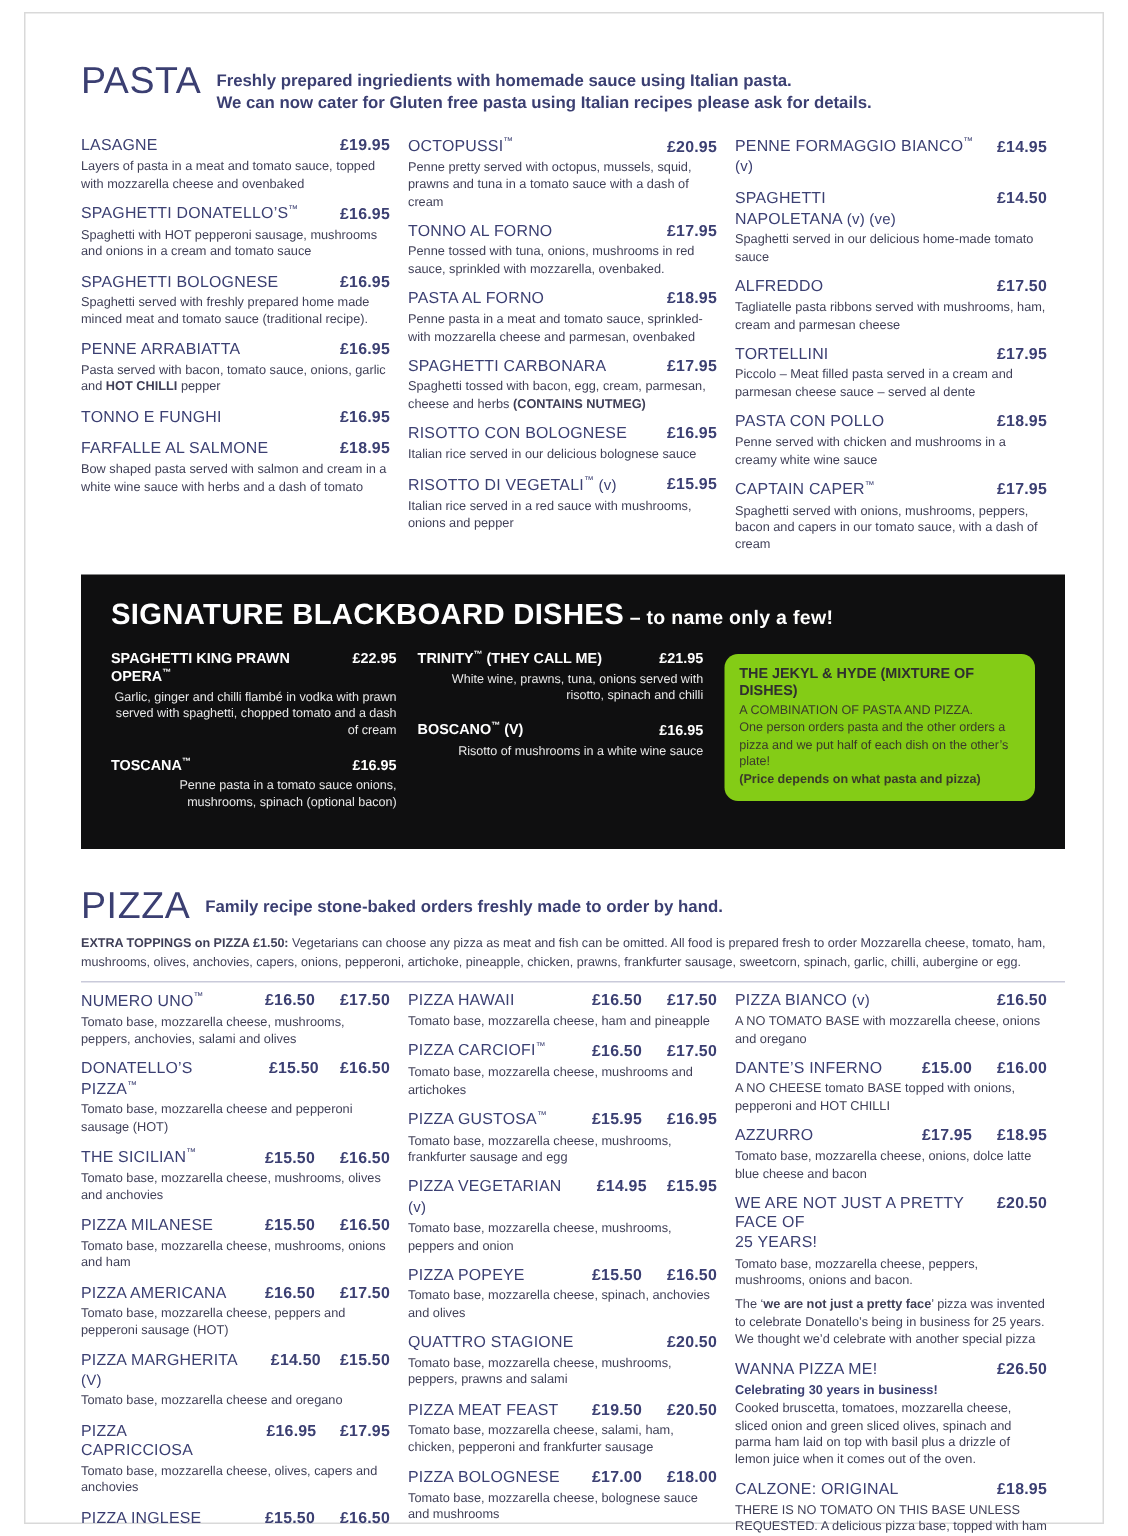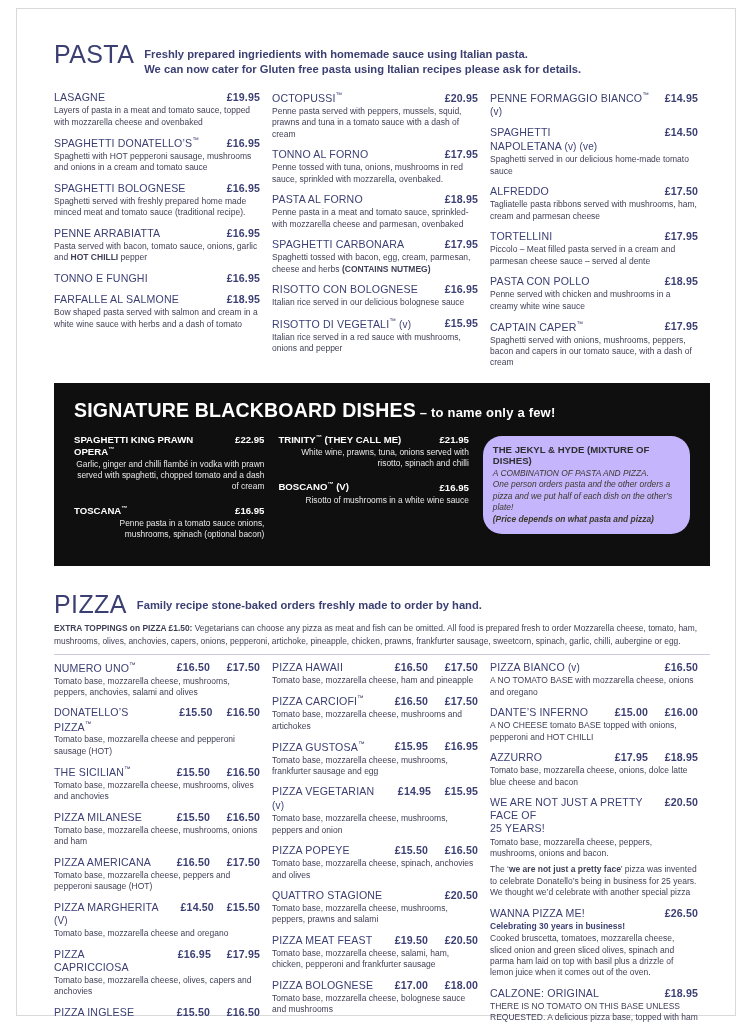"Penne pasta served with peppers," div.item-desc { text: pasta served with peppers -> pretty served with octopus }
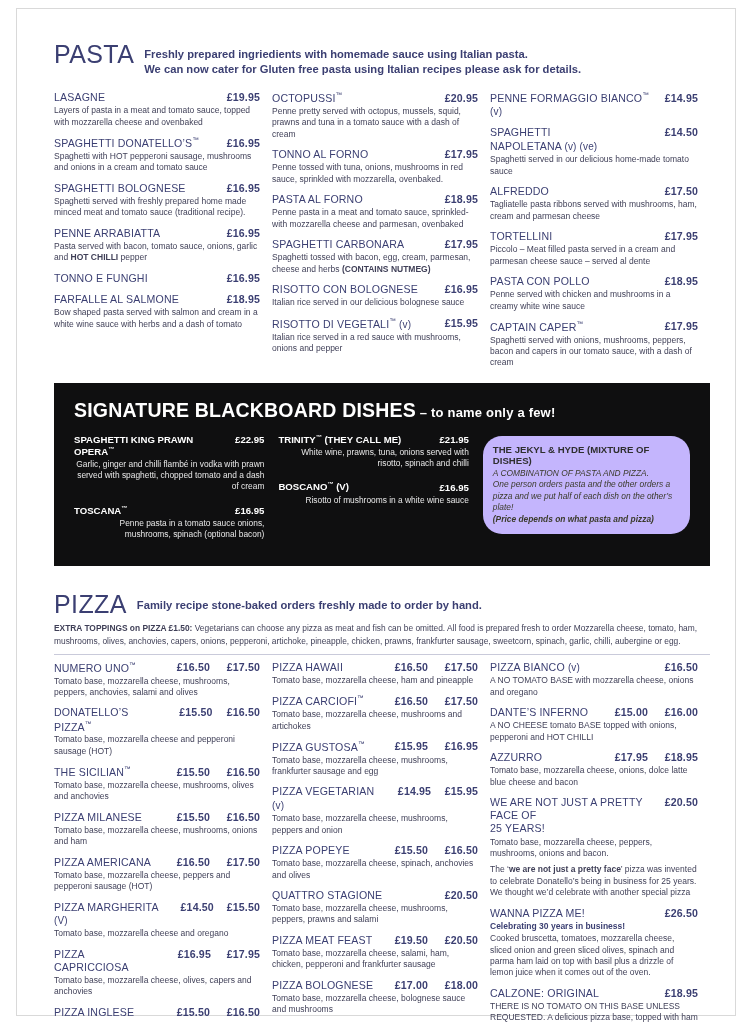"THE JEKYL & HYDE (MIXTURE" .jekyll { background: #c4b5fd -> #84cc16; border-radius: 19px -> 9px }
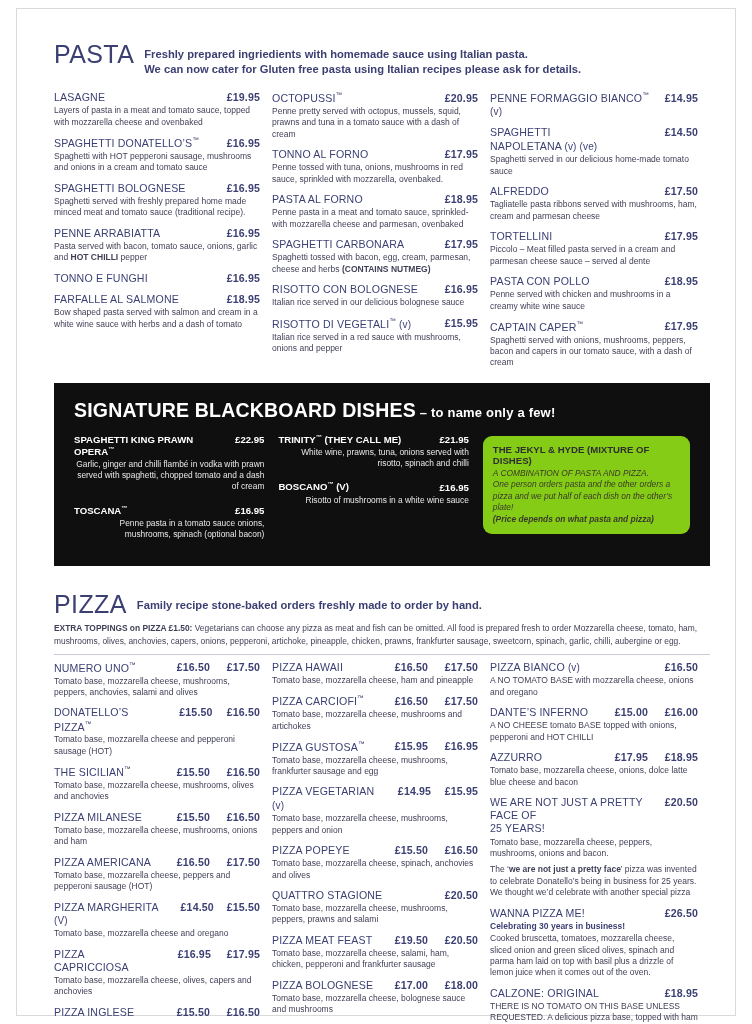"A COMBINATION OF PASTA AND" .jekyll p { font-style: italic -> none }
